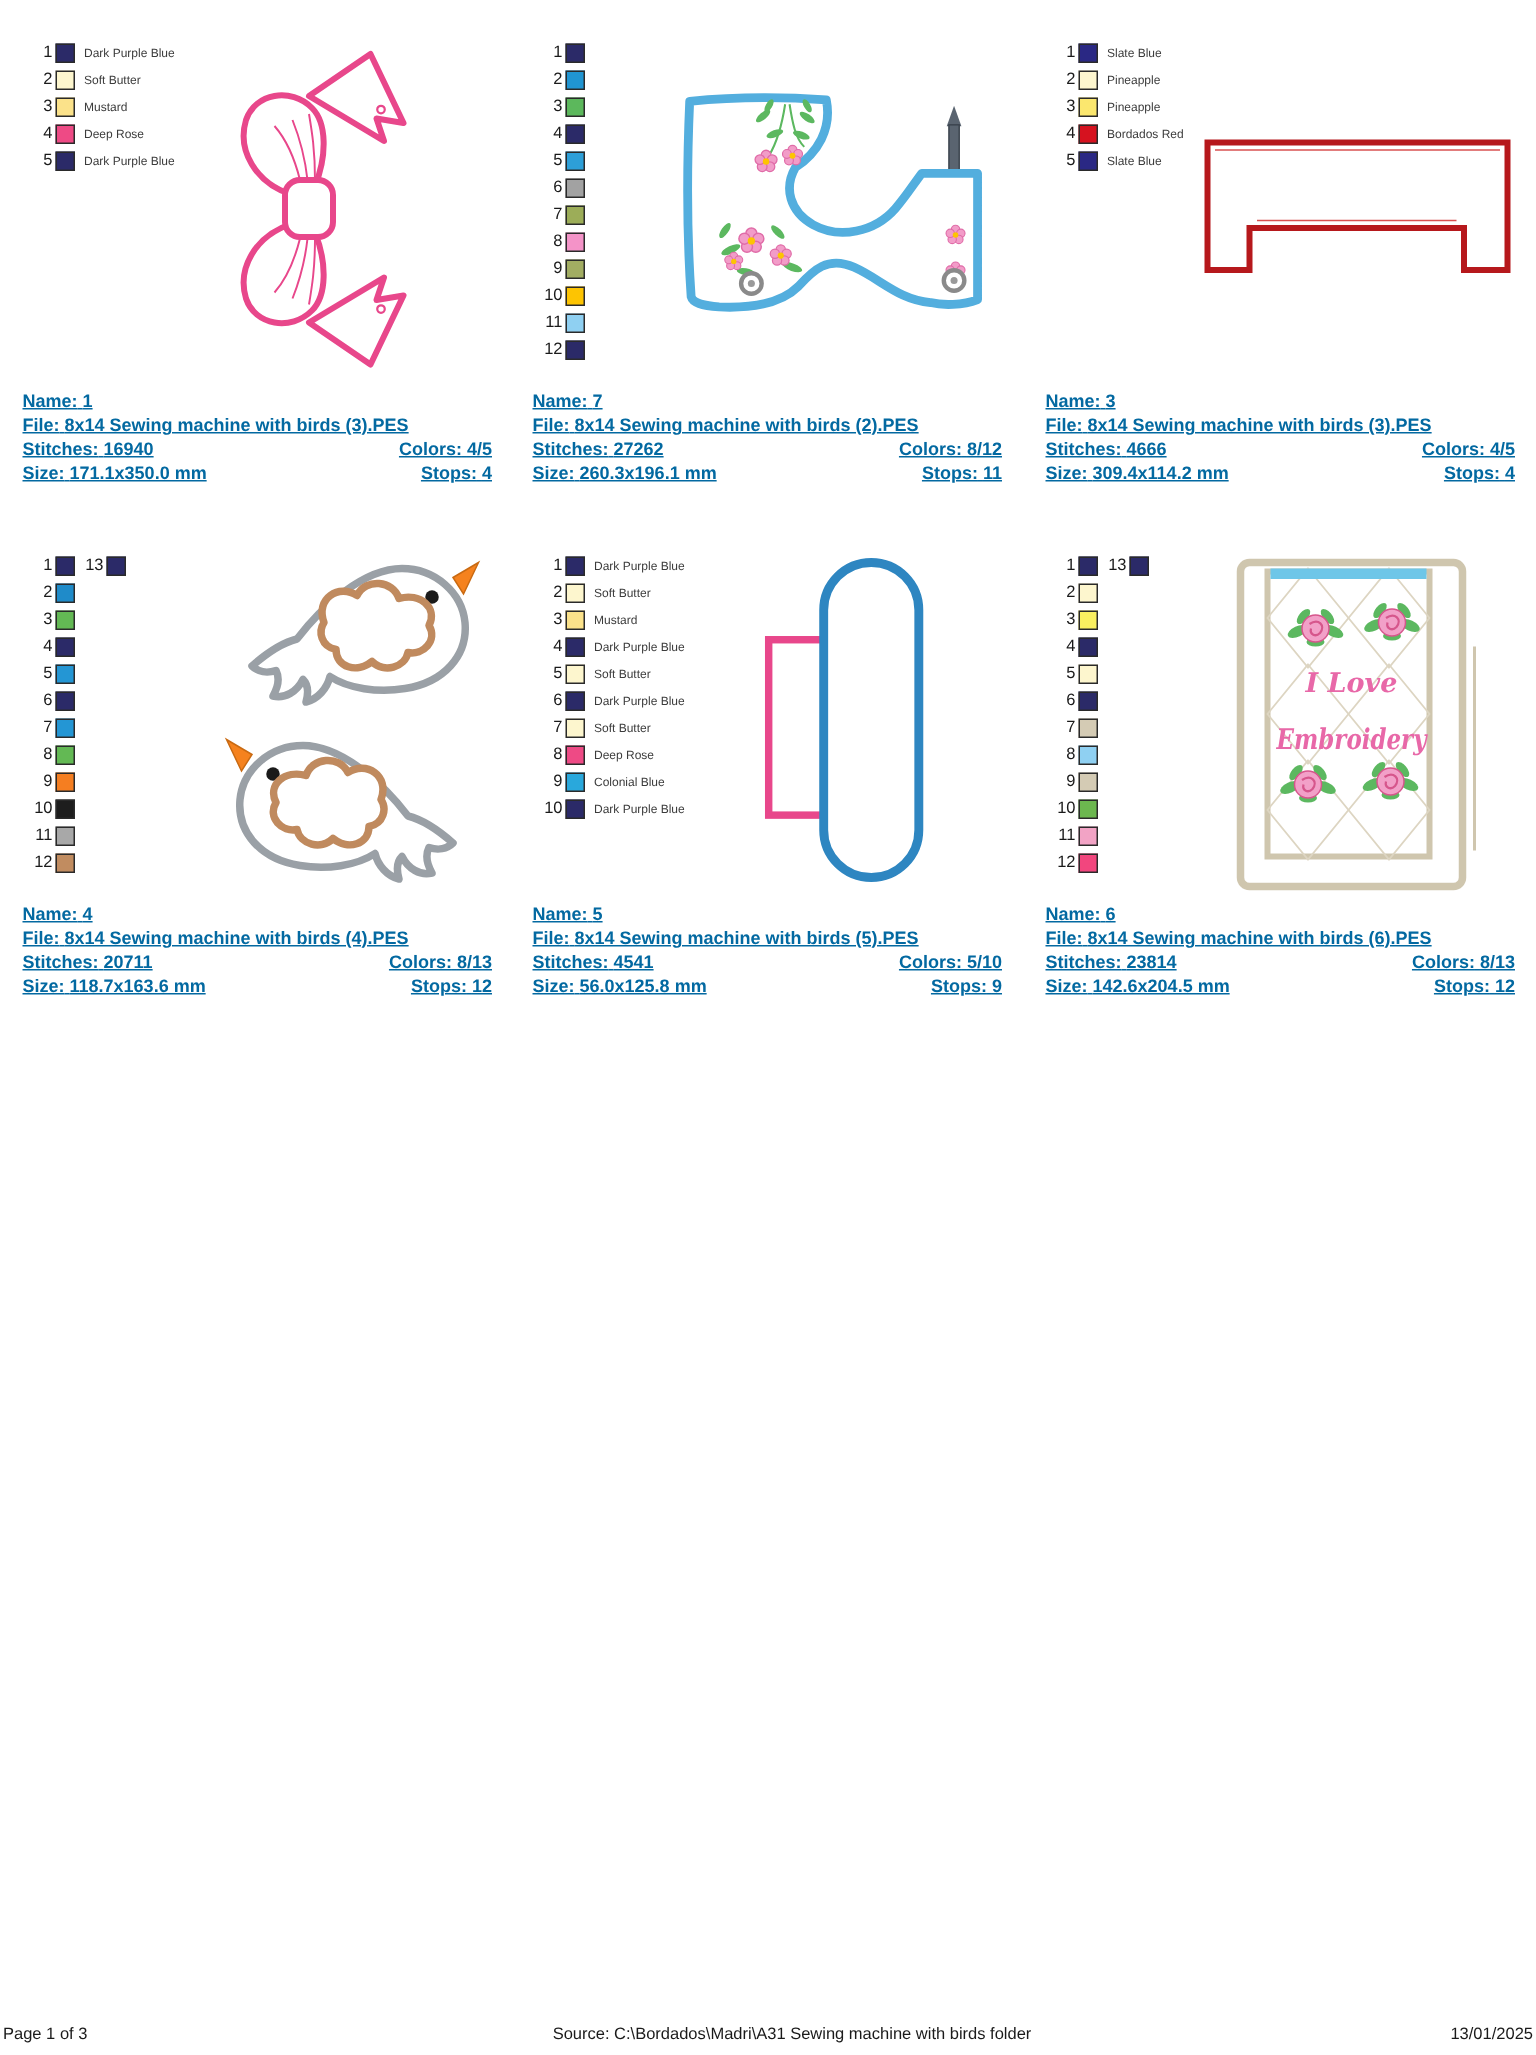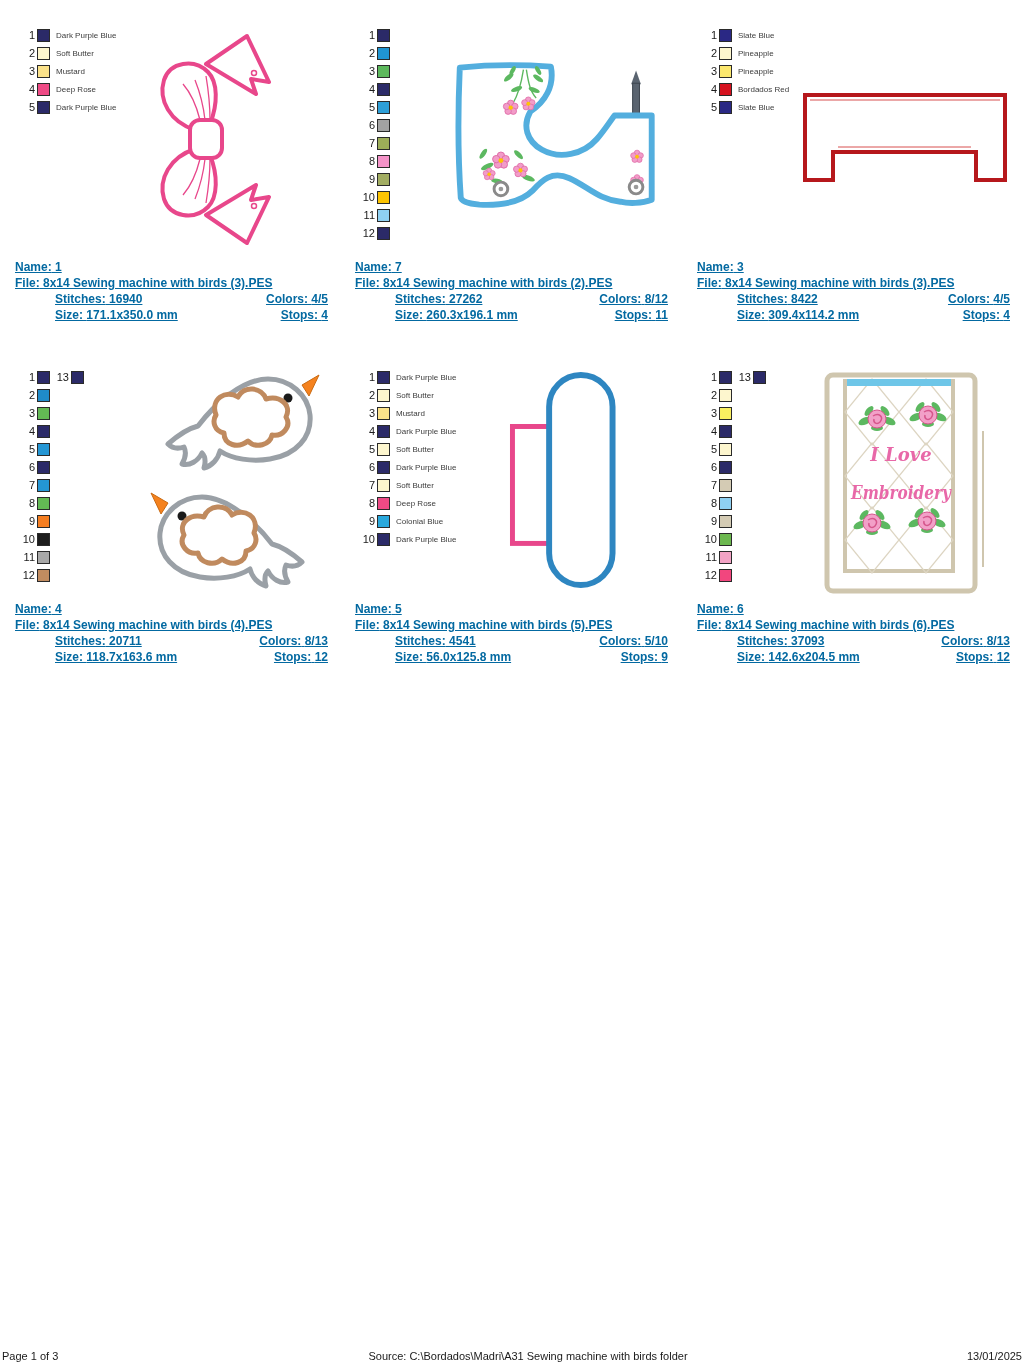"Stitches: 16940" .meta-row { margin-left: 40px -> none }
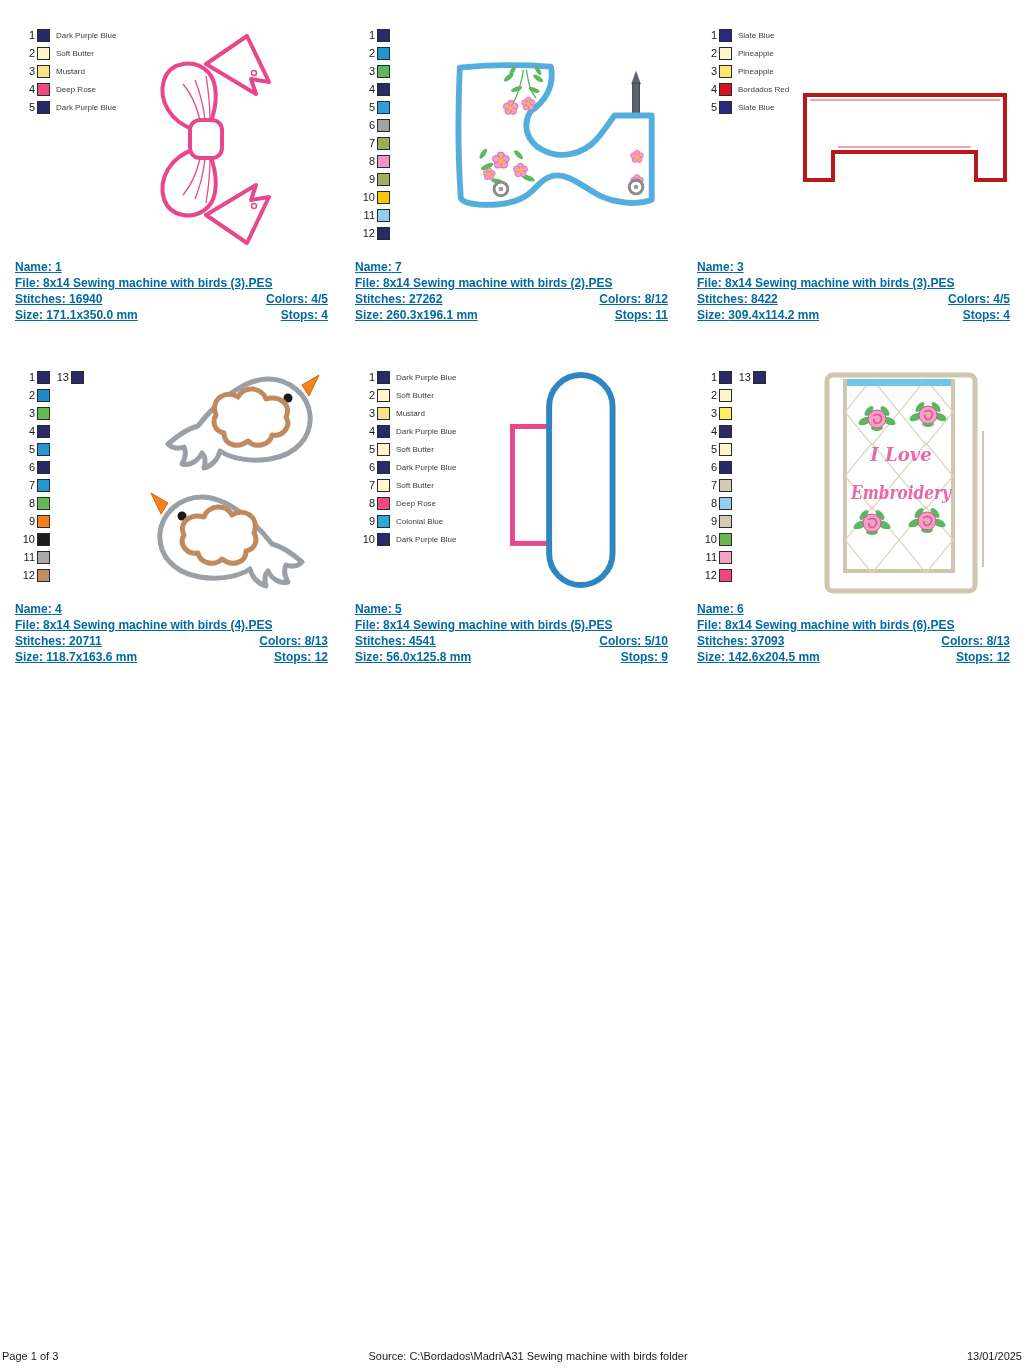"8422" span { text: 8422 -> 4666 }
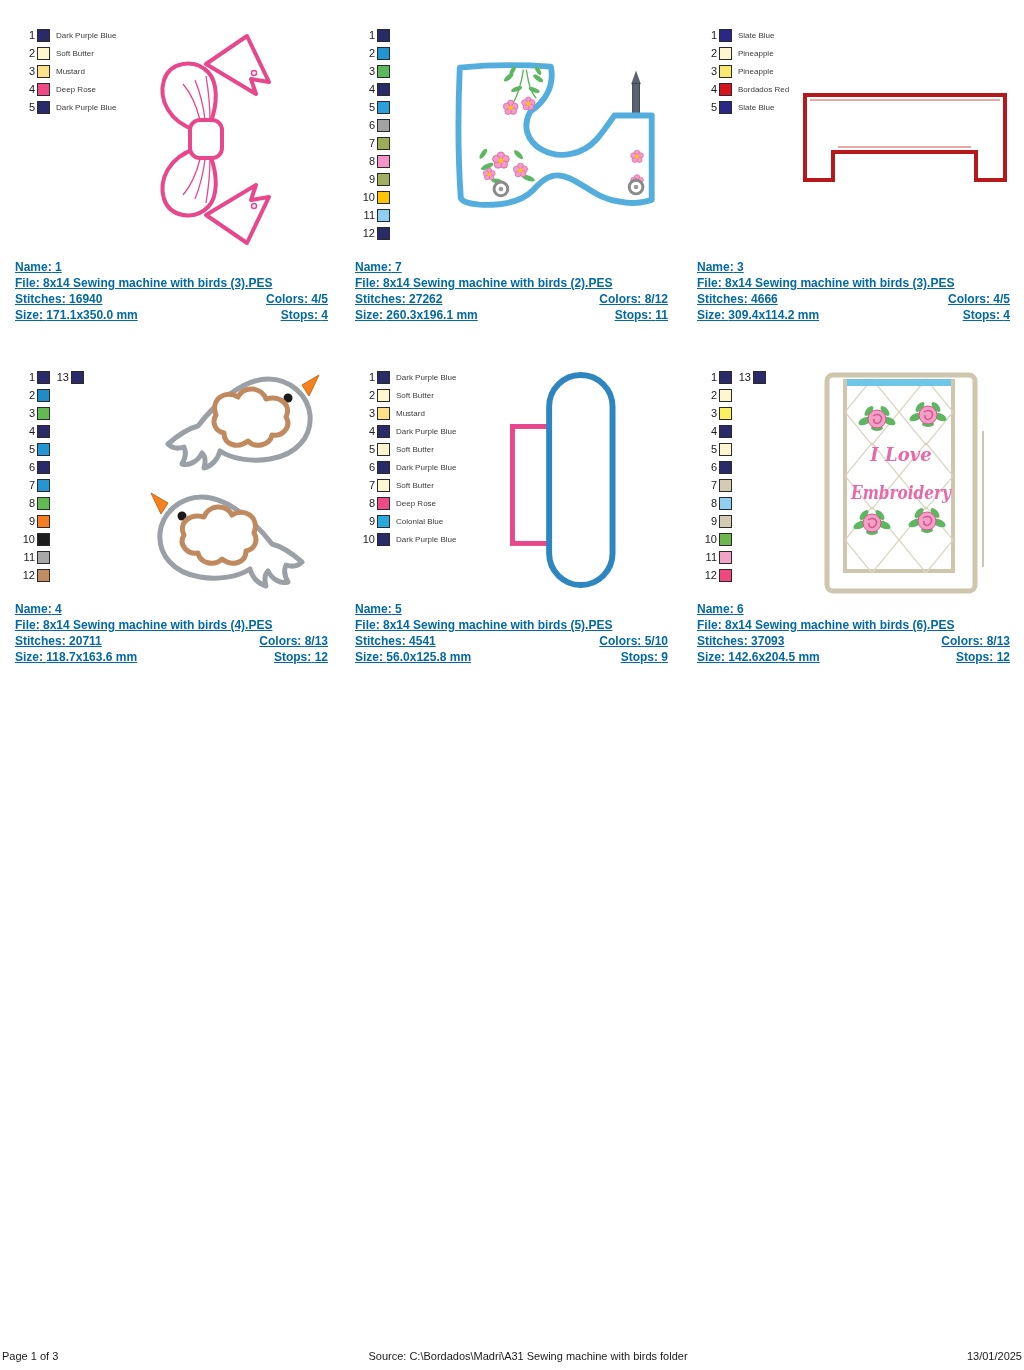"37093" span { text: 37093 -> 23814 }
